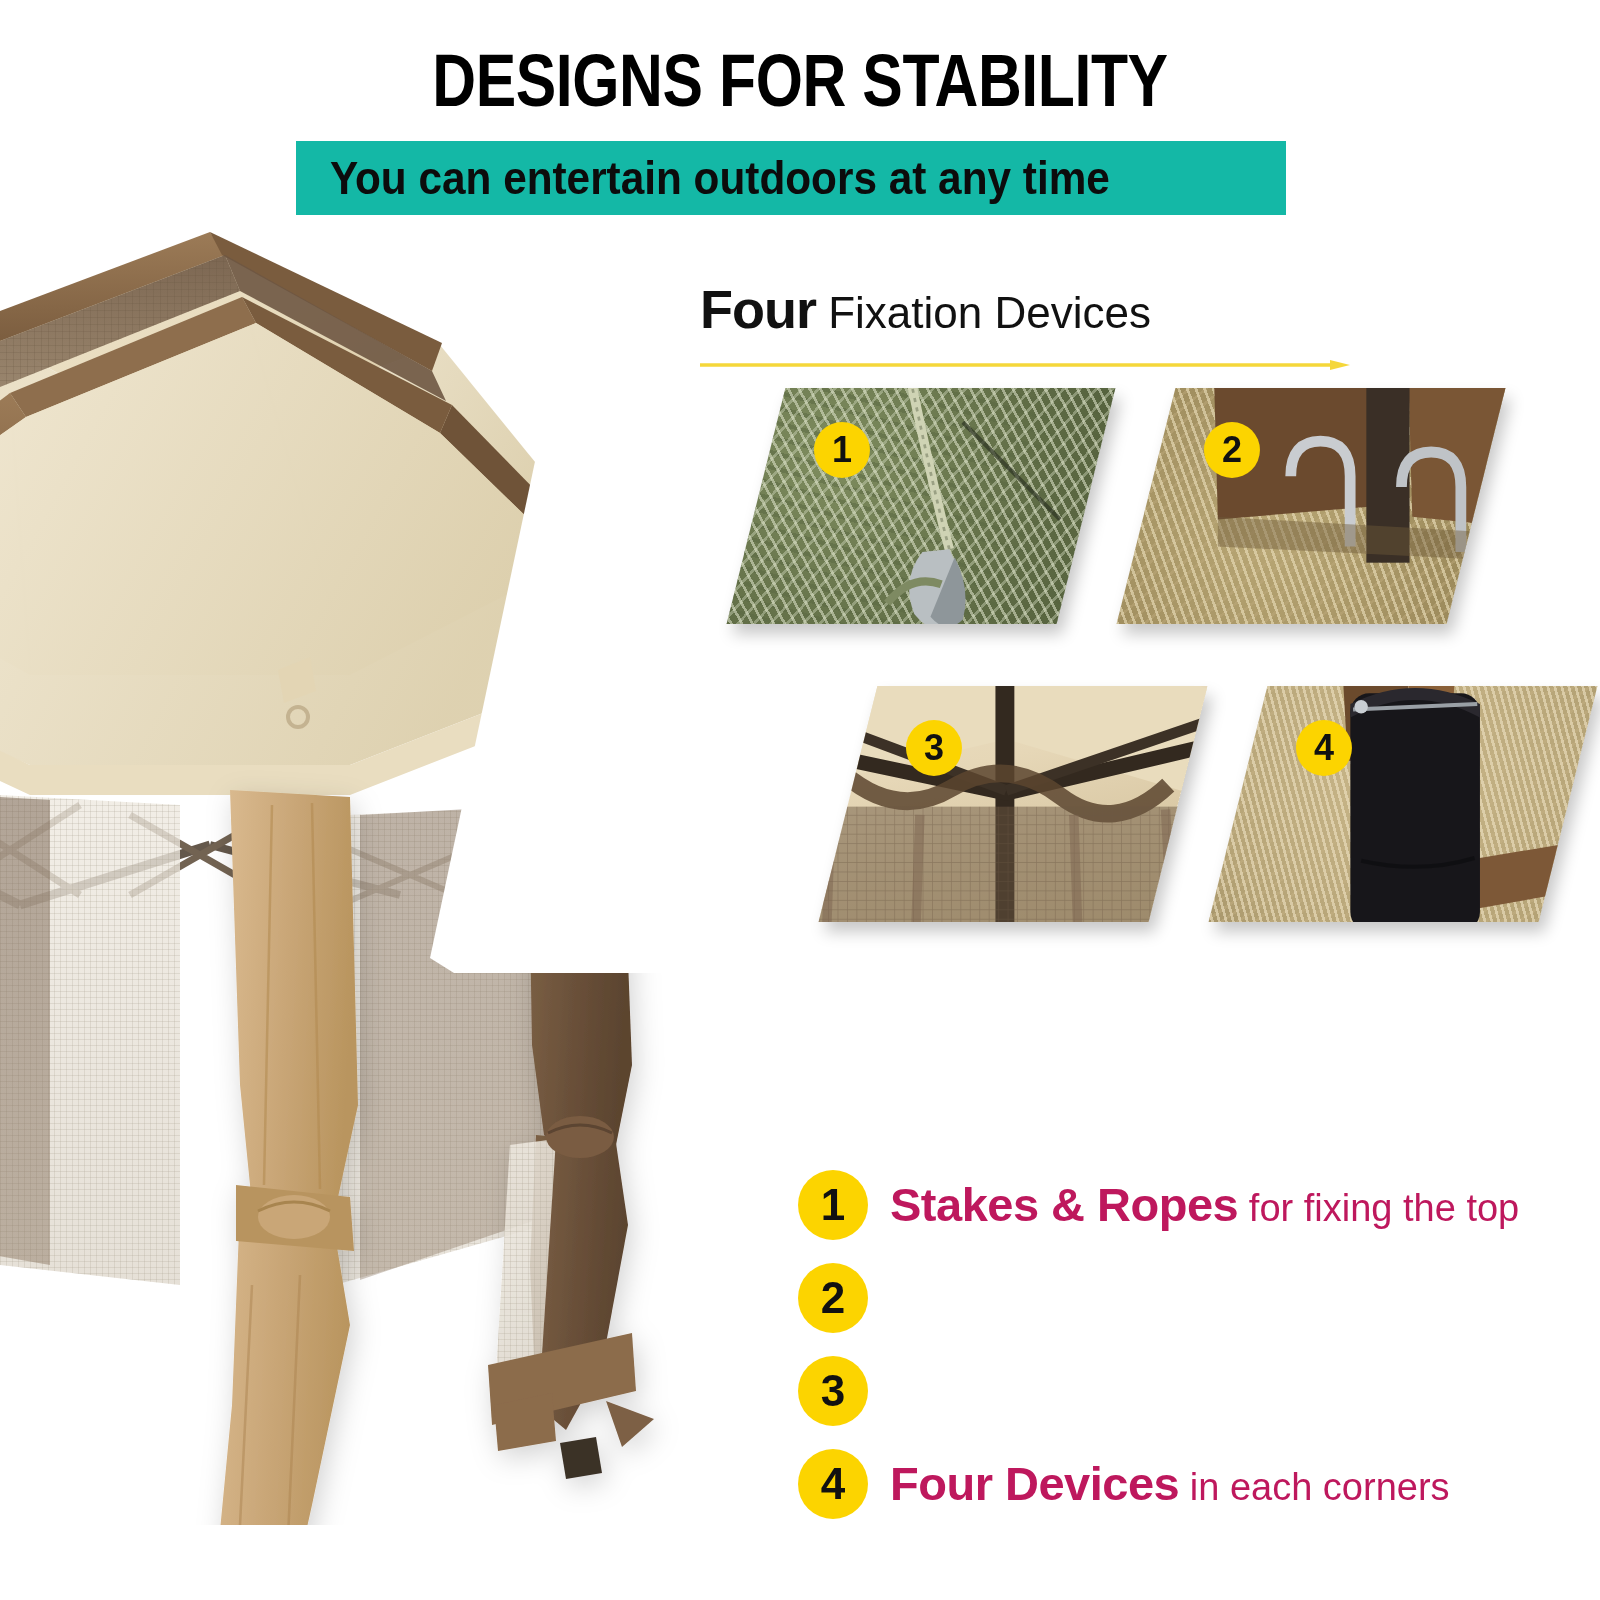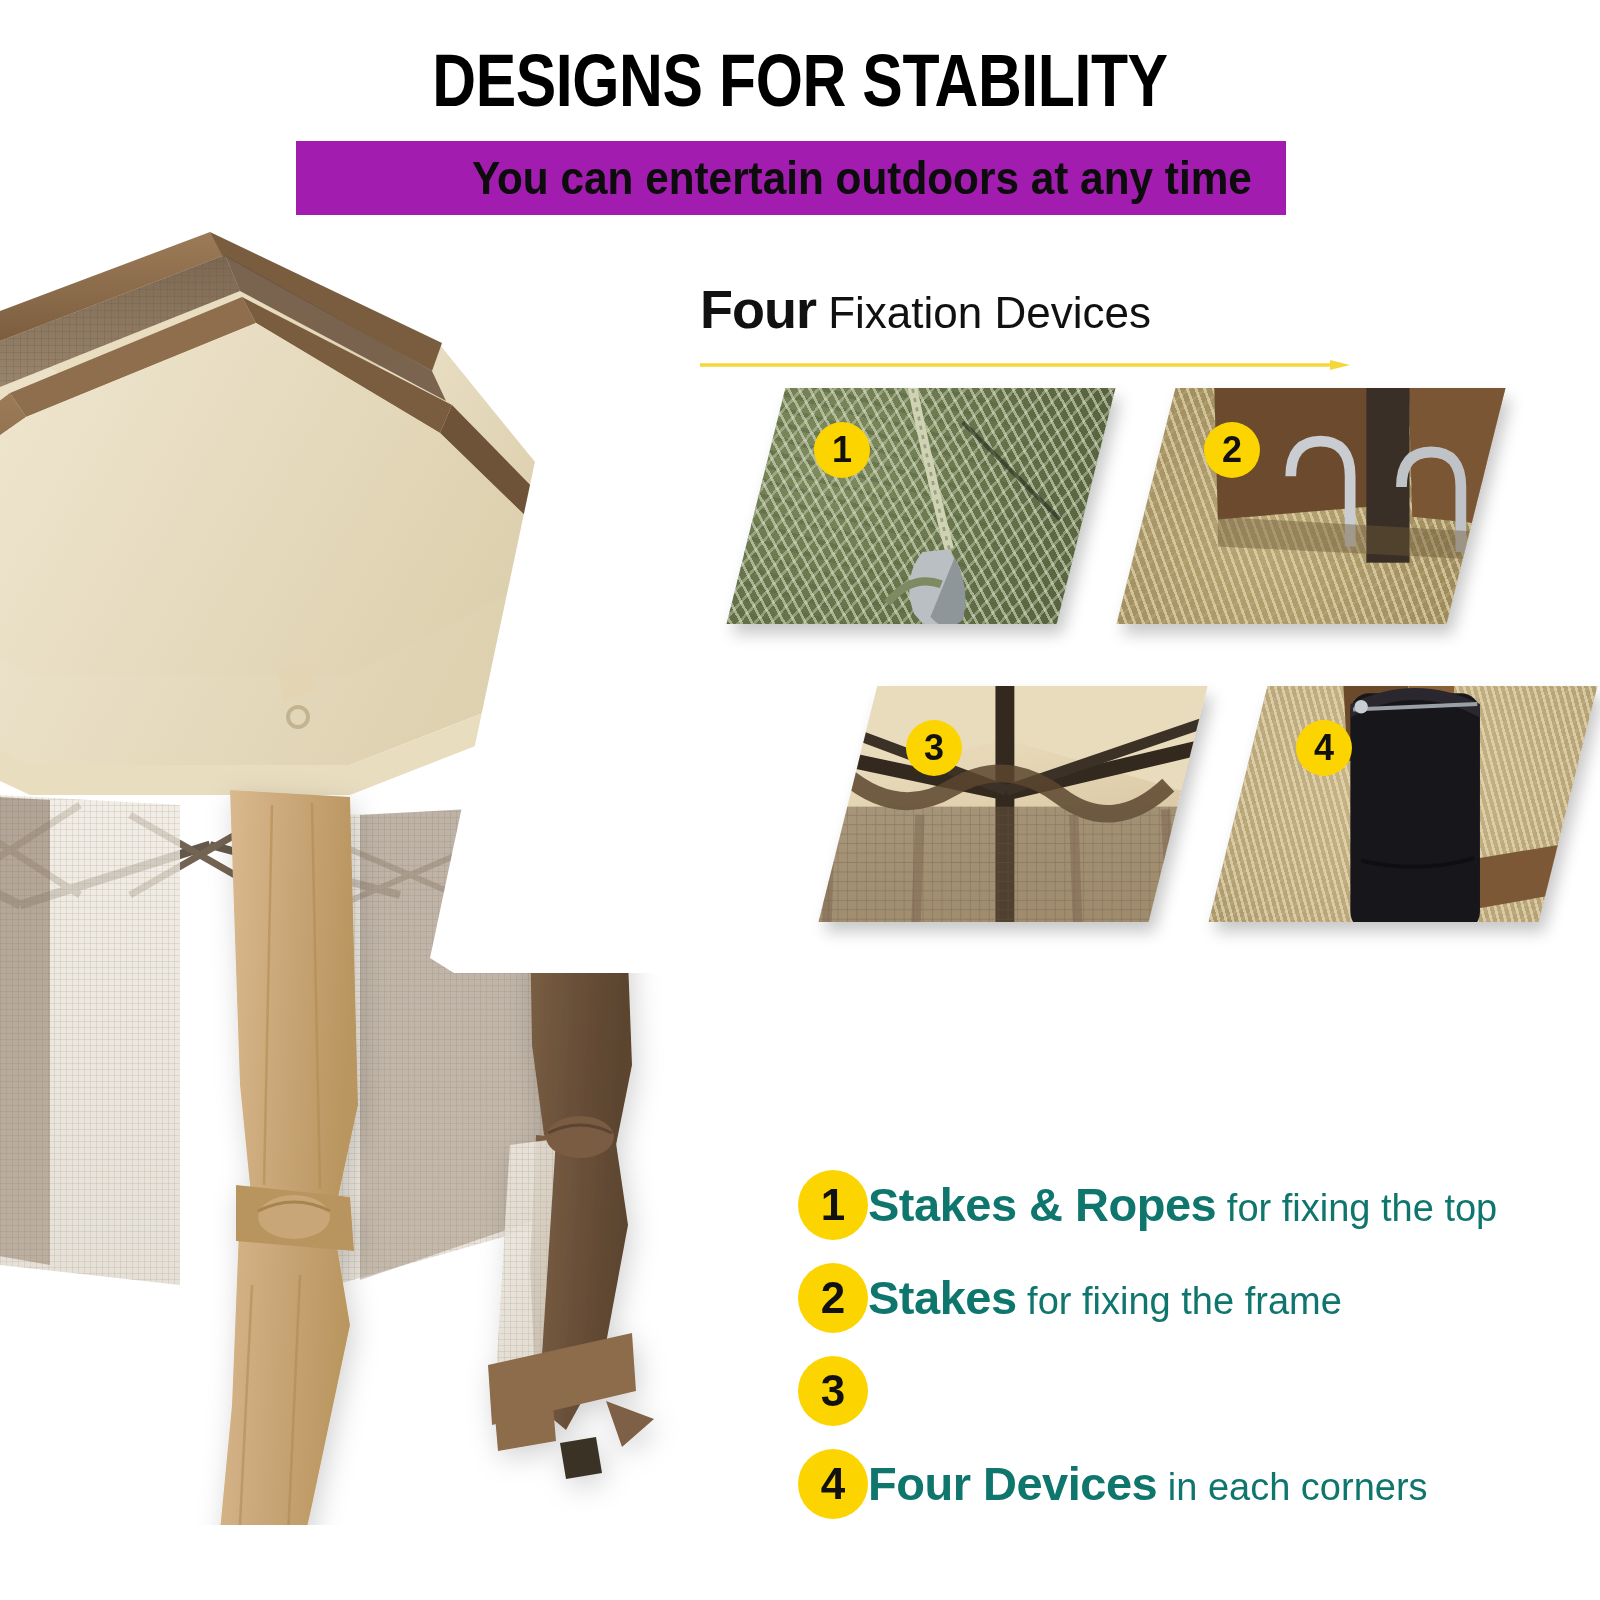"You can entertain outdoors at" .subtitle-band { background: #a21caf -> #14b8a6; justify-content: flex-end -> flex-start }
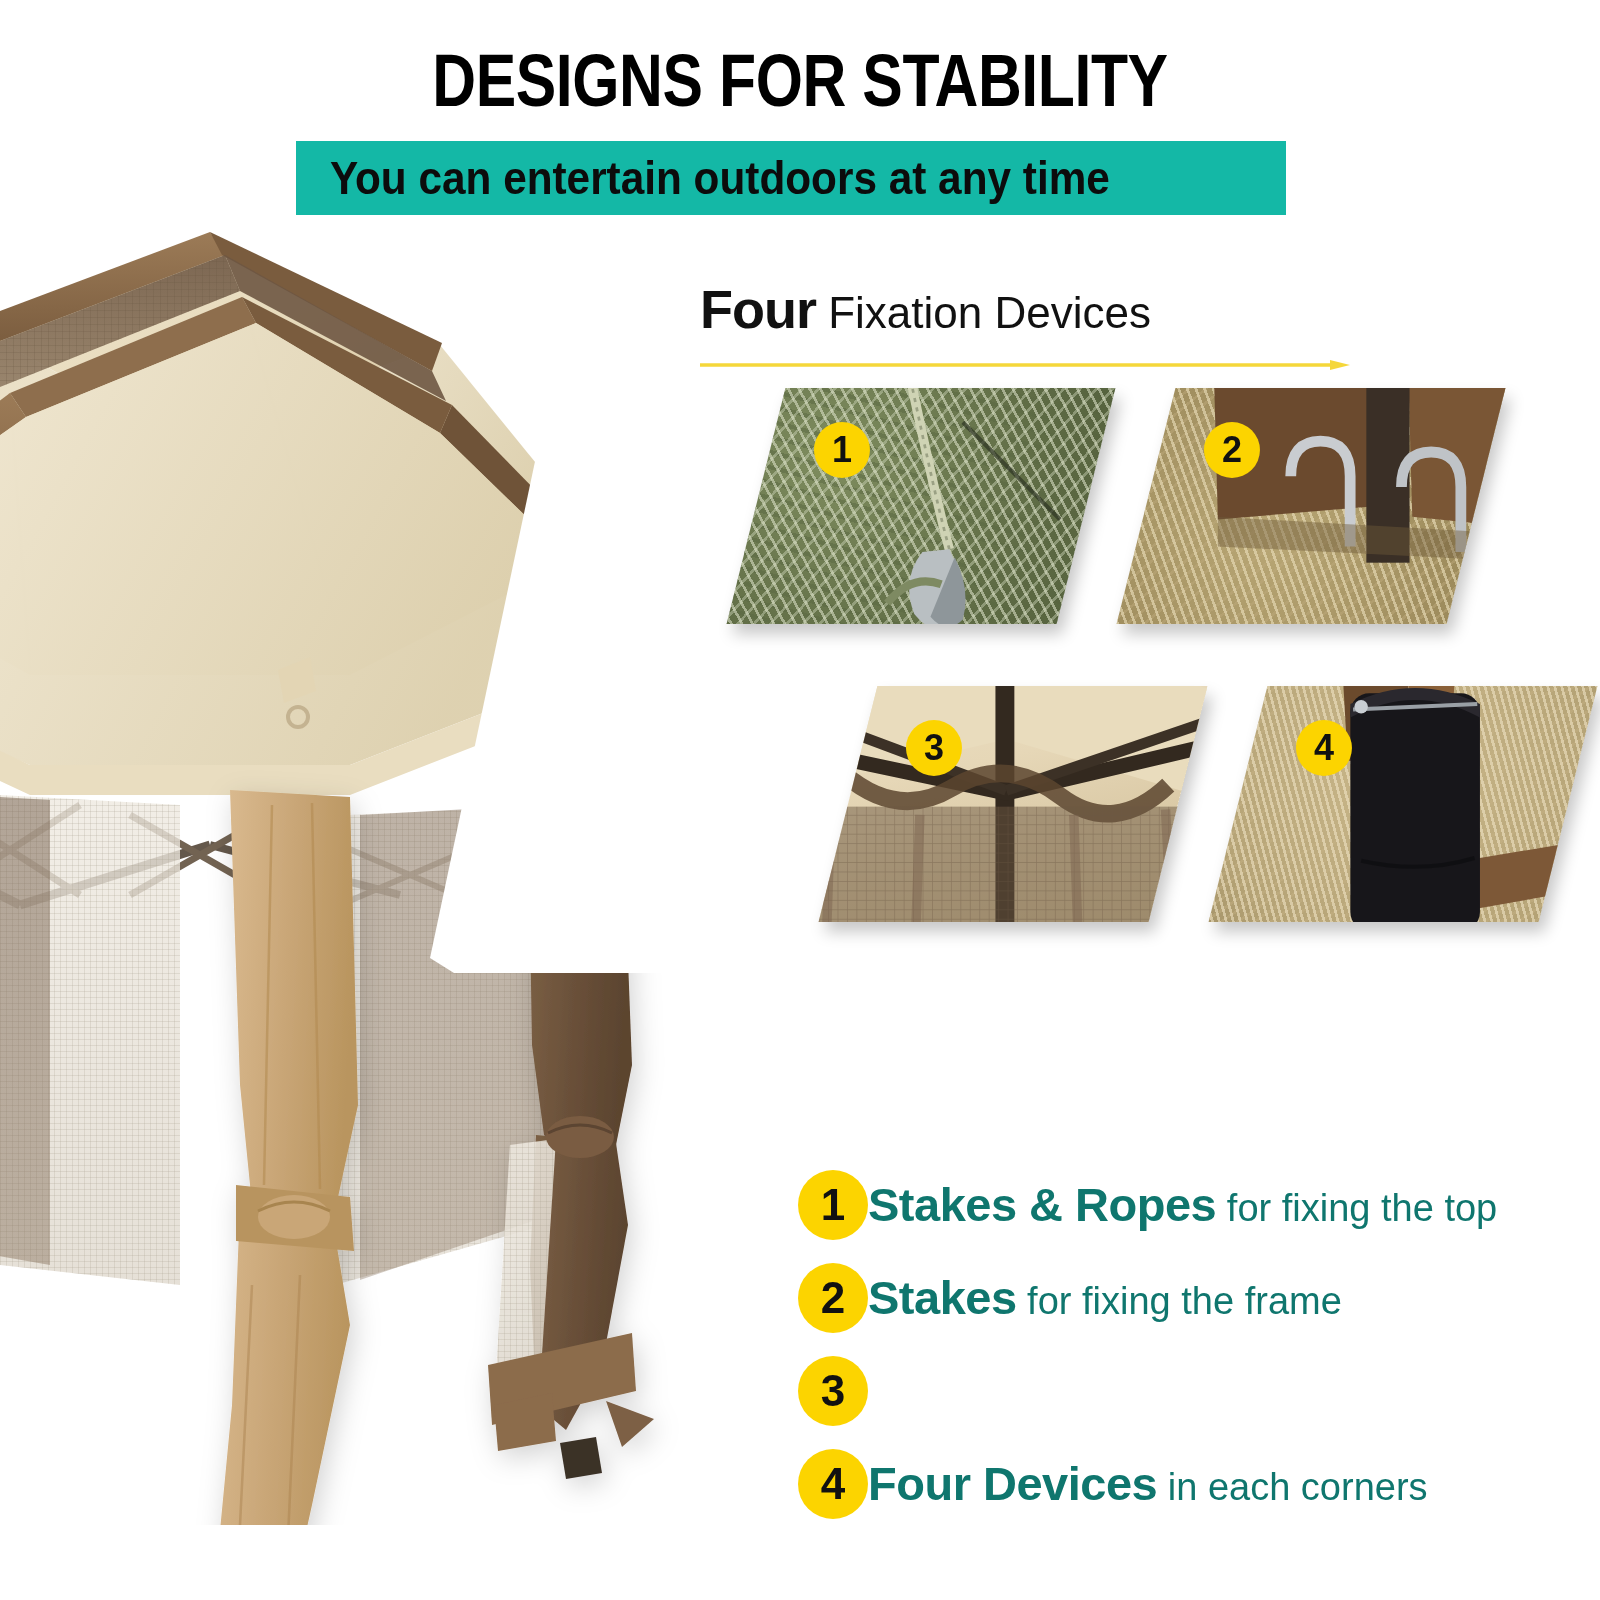"Stakes & Ropes for fixing" .leg-text { color: #0f766e -> #be185d; margin-left: none -> 22px }
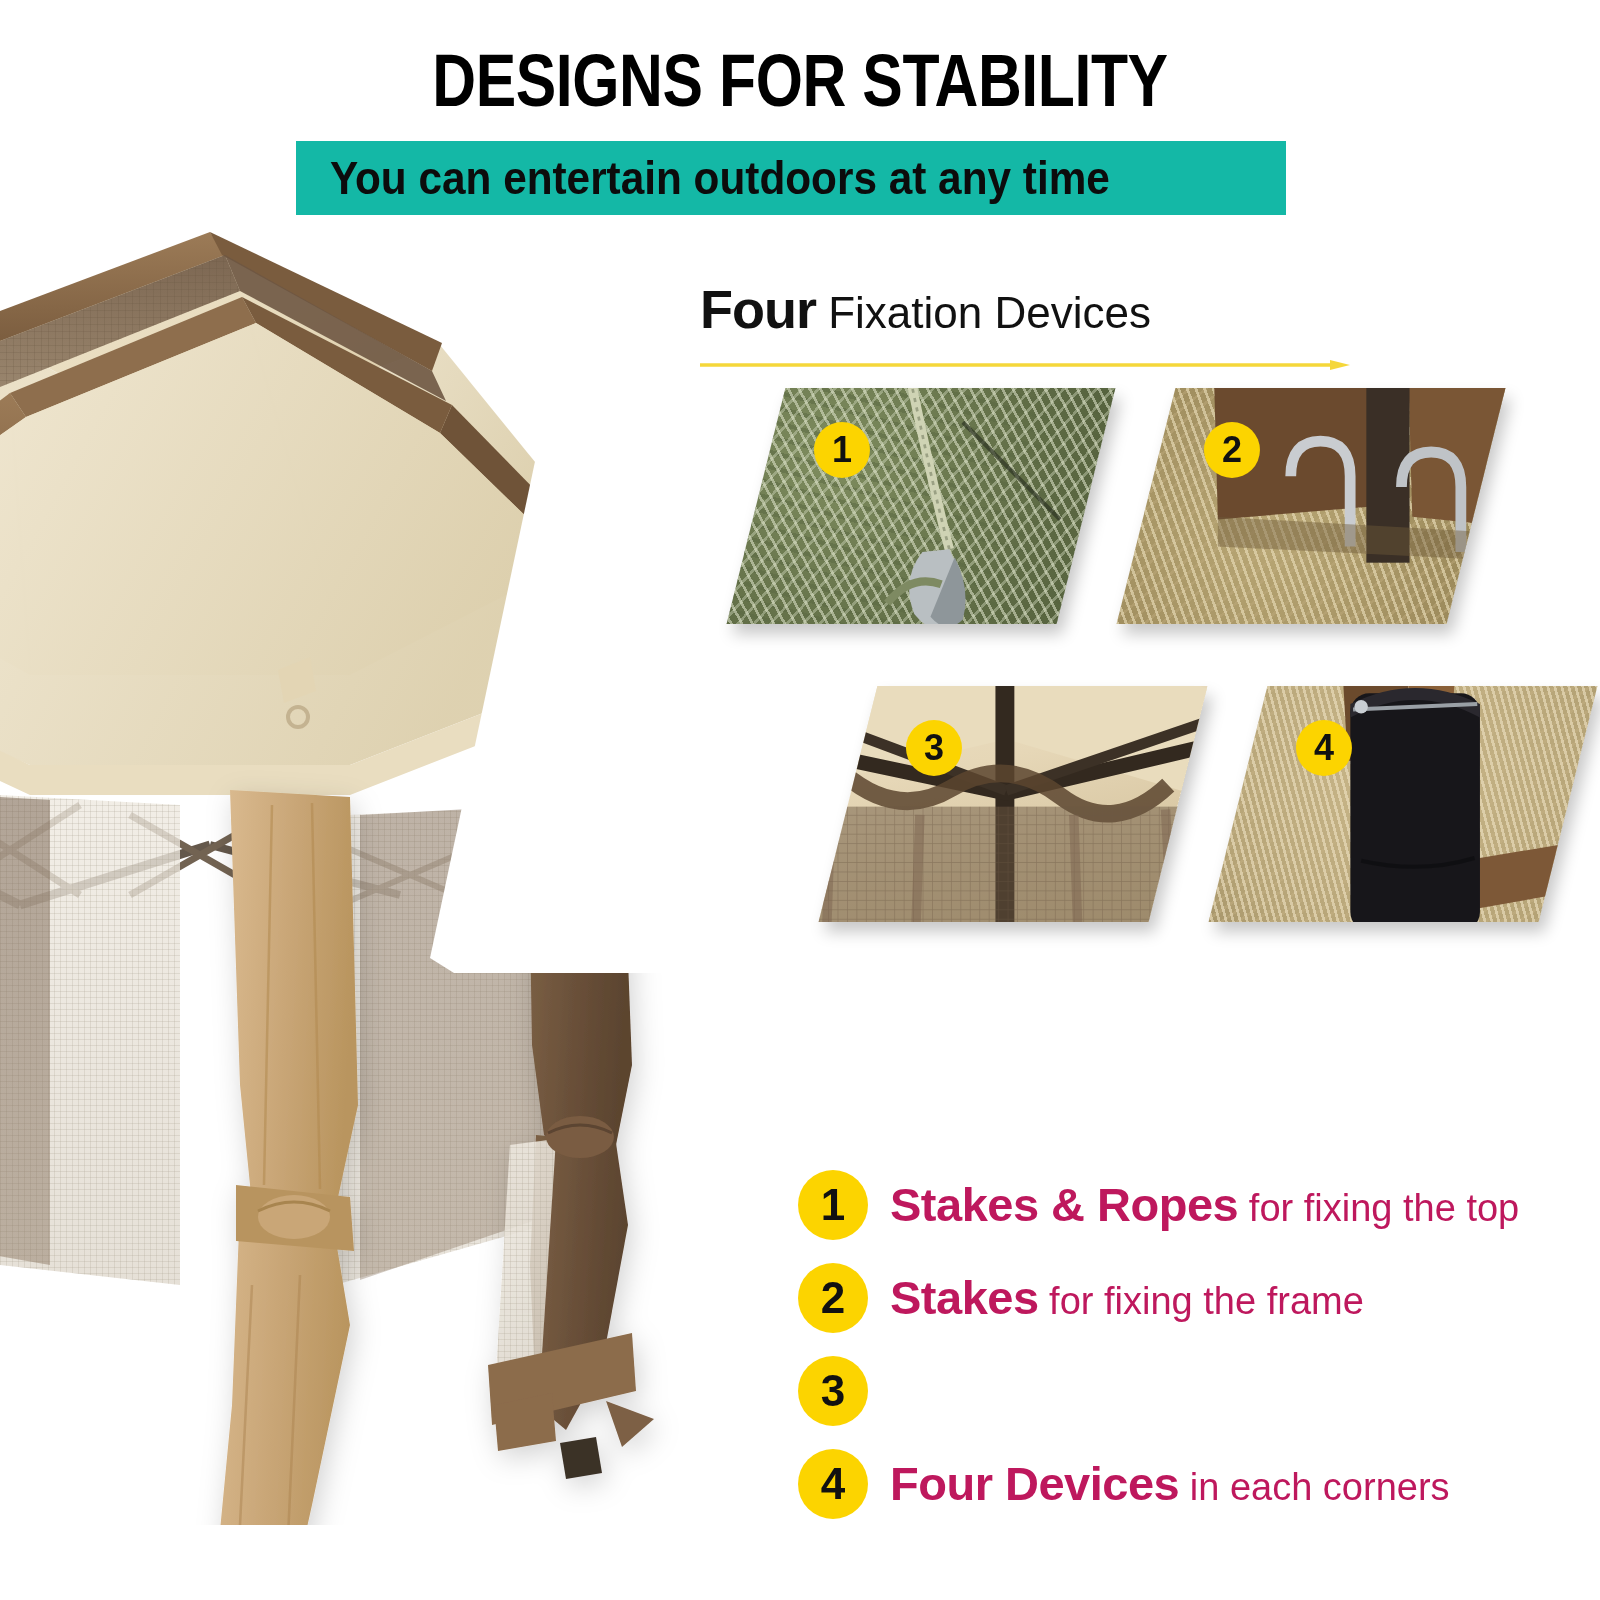"Stakes for fixing the frame" div.leg-text { html: <div> <span>Stakes</span><span> for fixing the frame</span> </div> -> none }
